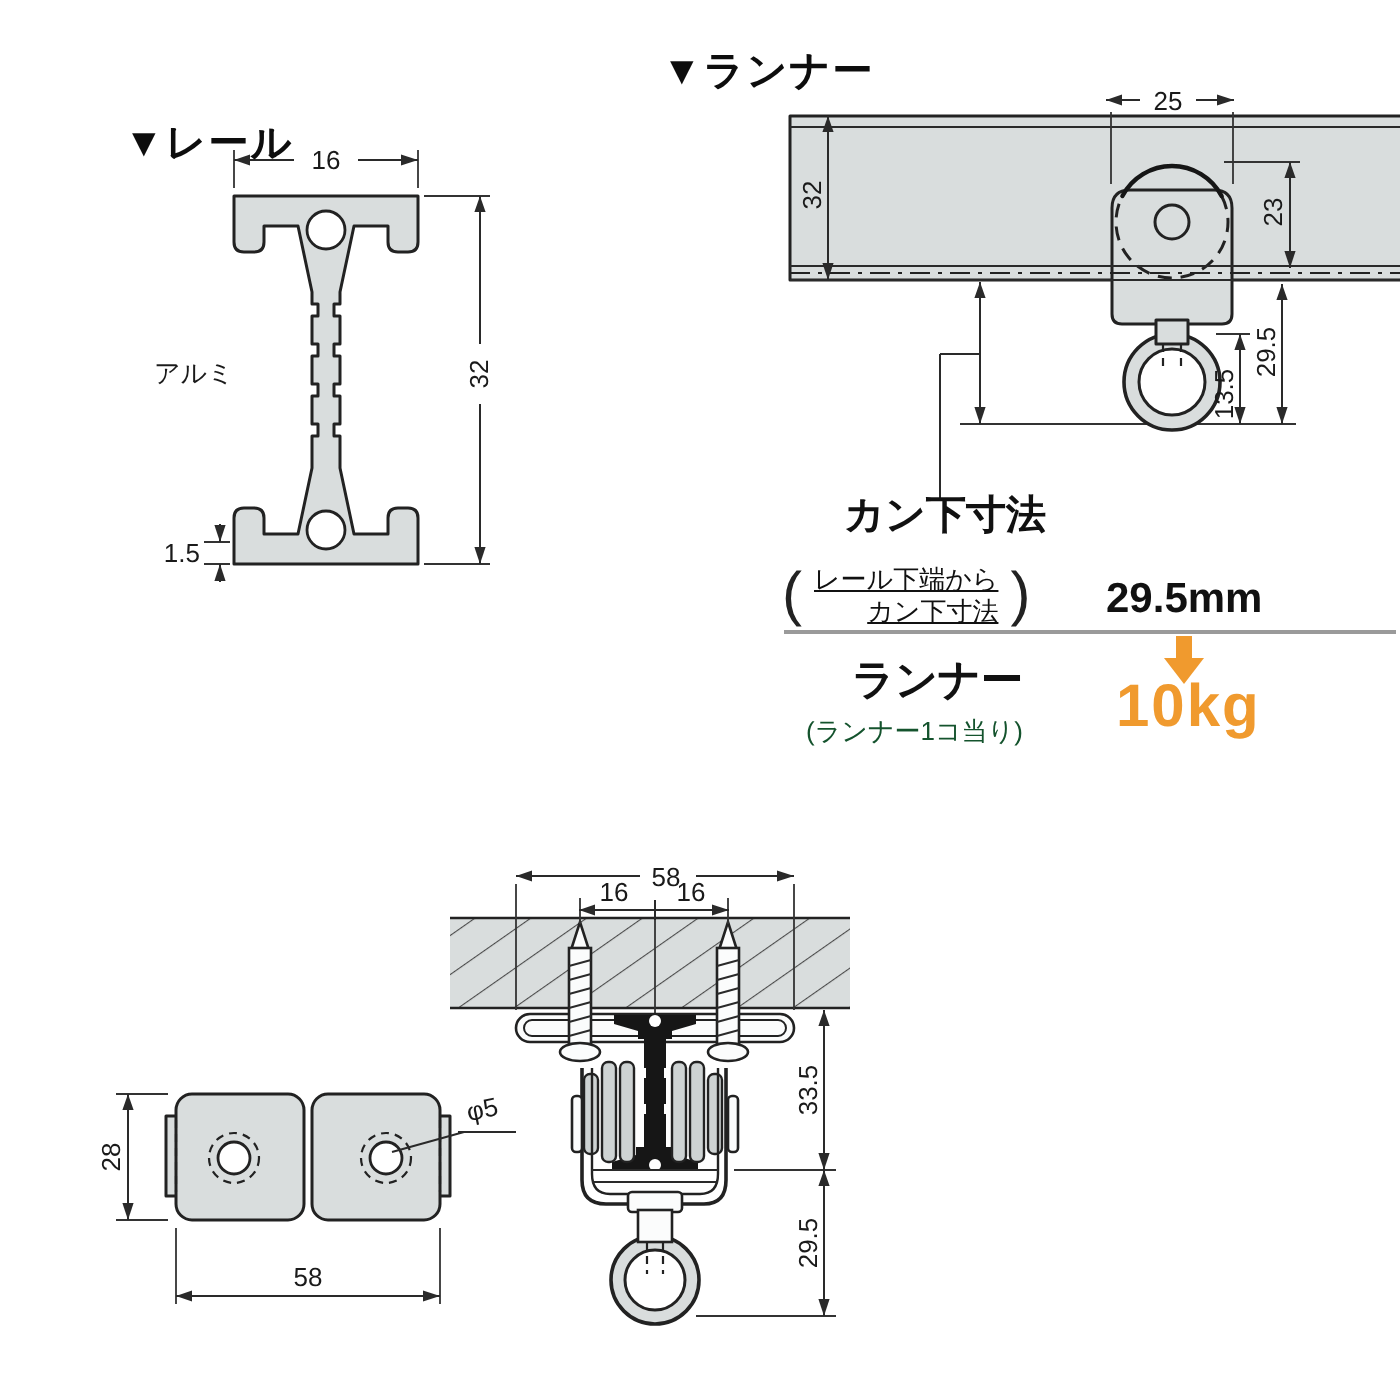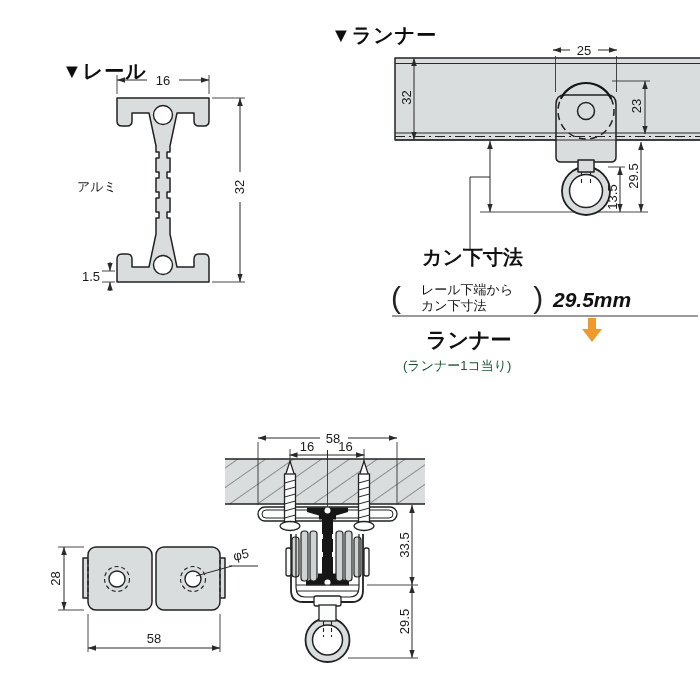"レール下端から" .kan-note .lines { margin: 0 20px -> 0 6px; text-align: left -> right; text-decoration: none -> underline }
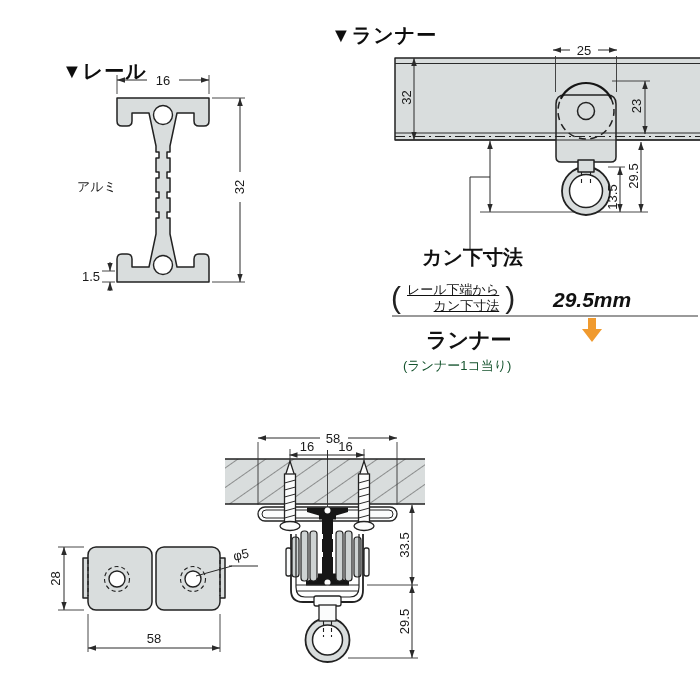"29.5mm" .kan-value { font-style: italic -> none }
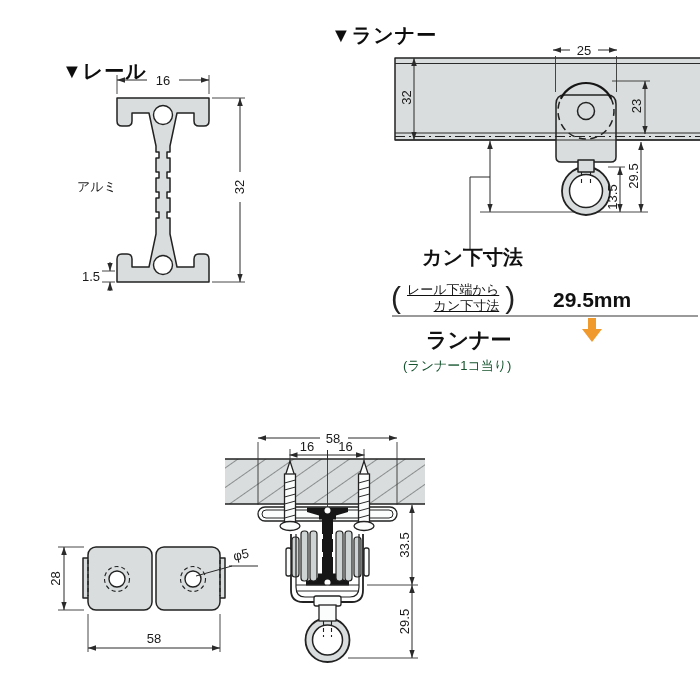"10kg" div.spec { html: none -> <div>10kg</div> }
